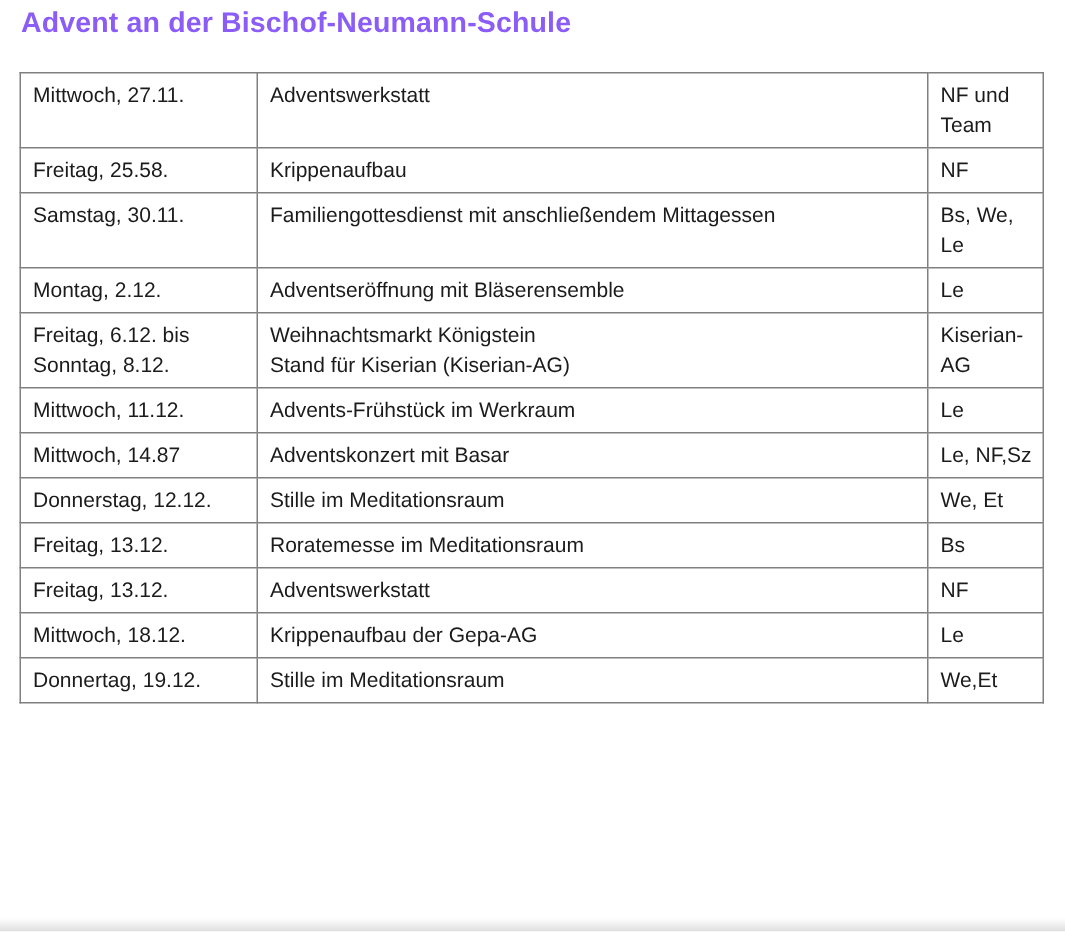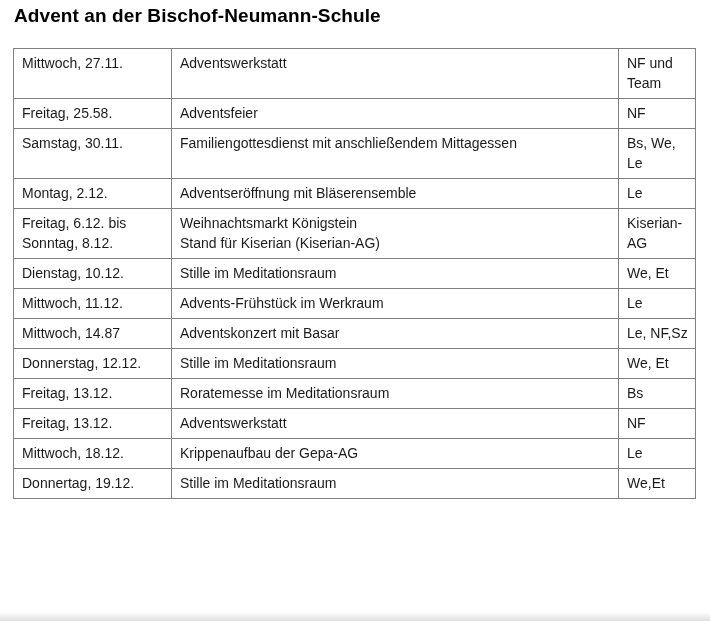"Advent an der Bischof-Neumann-Schule" .page-title { color: #000000 -> #8b5cf6 }
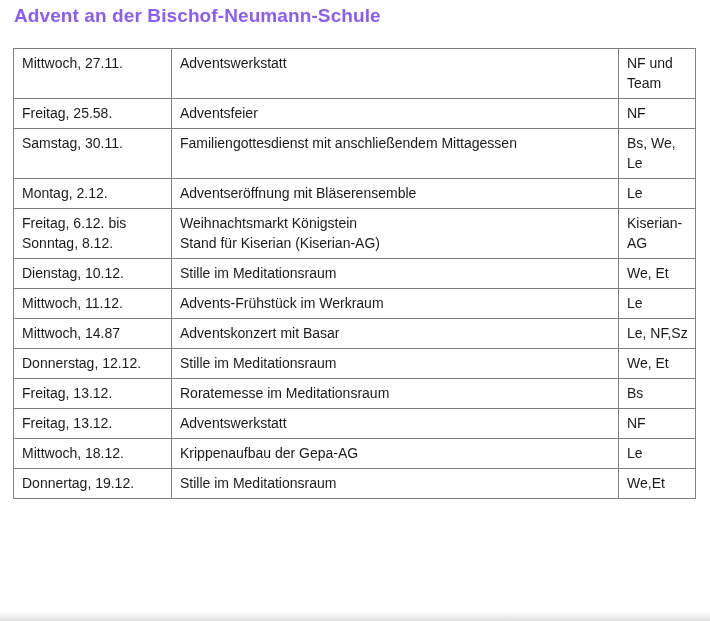"Adventsfeier" td { text: Adventsfeier -> Krippenaufbau }
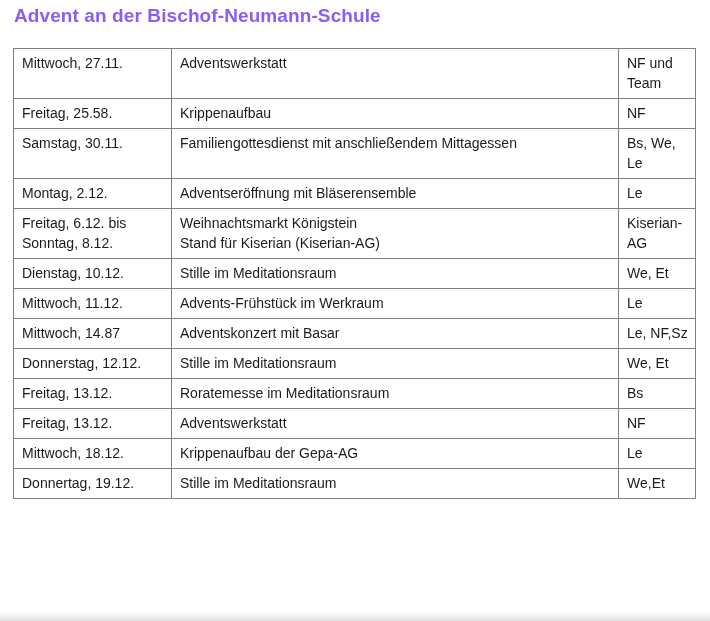"Dienstag, 10.12." tr { html: <tr> <td>Dienstag, 10.12.</td> <td>Stille im Meditationsraum</td> <td>We, Et</td> </tr> -> none }
